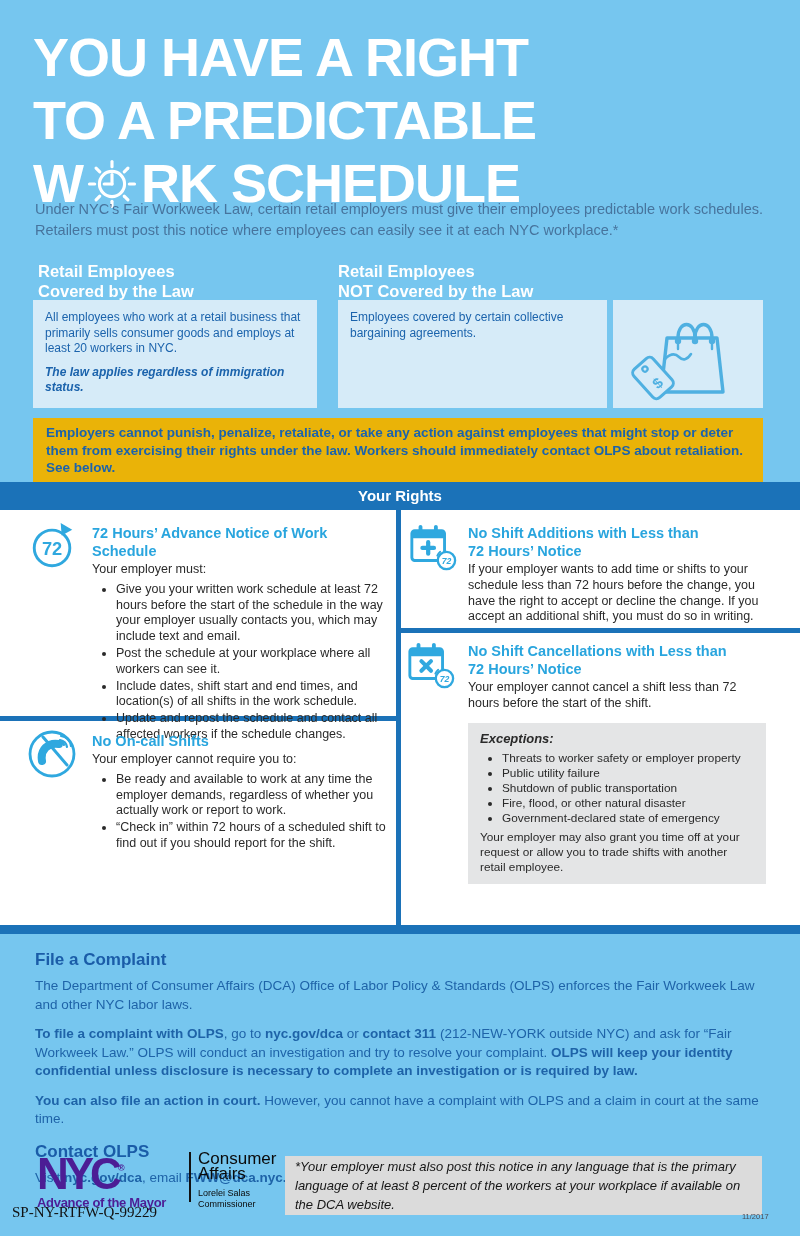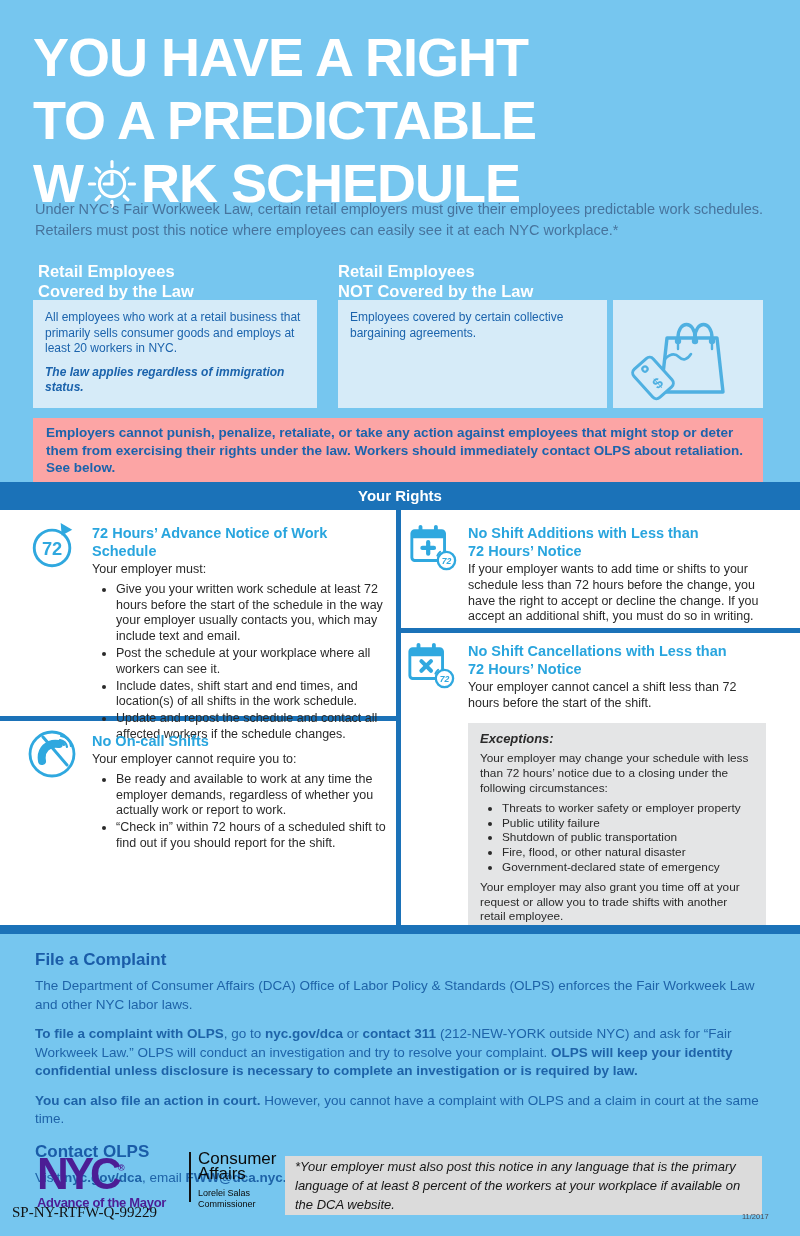"Employers cannot punish, penalize," .statement { background: #fca5a5 -> #eab308 }
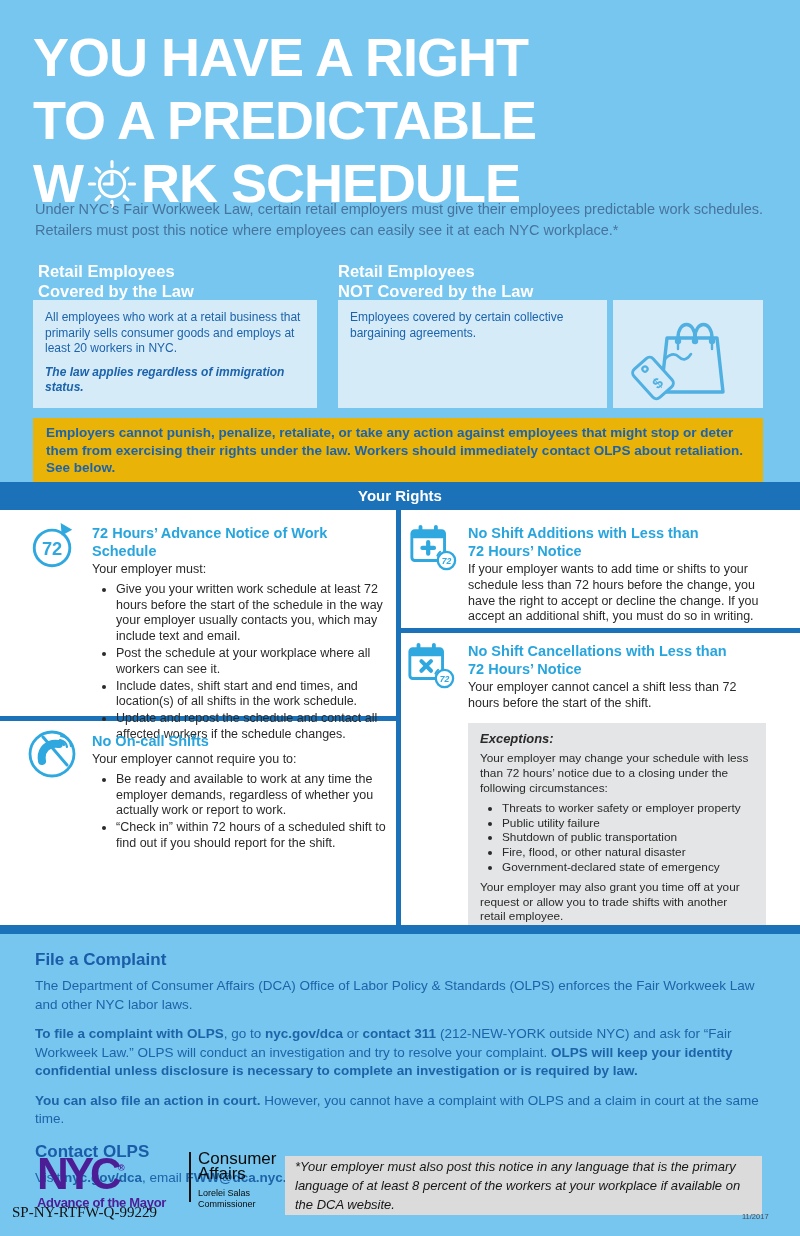"Your employer may change your" div { html: <div>Your employer may change your schedule with less than 72 hours’ notice due to a closing under the following circumstances:</div> -> none }
